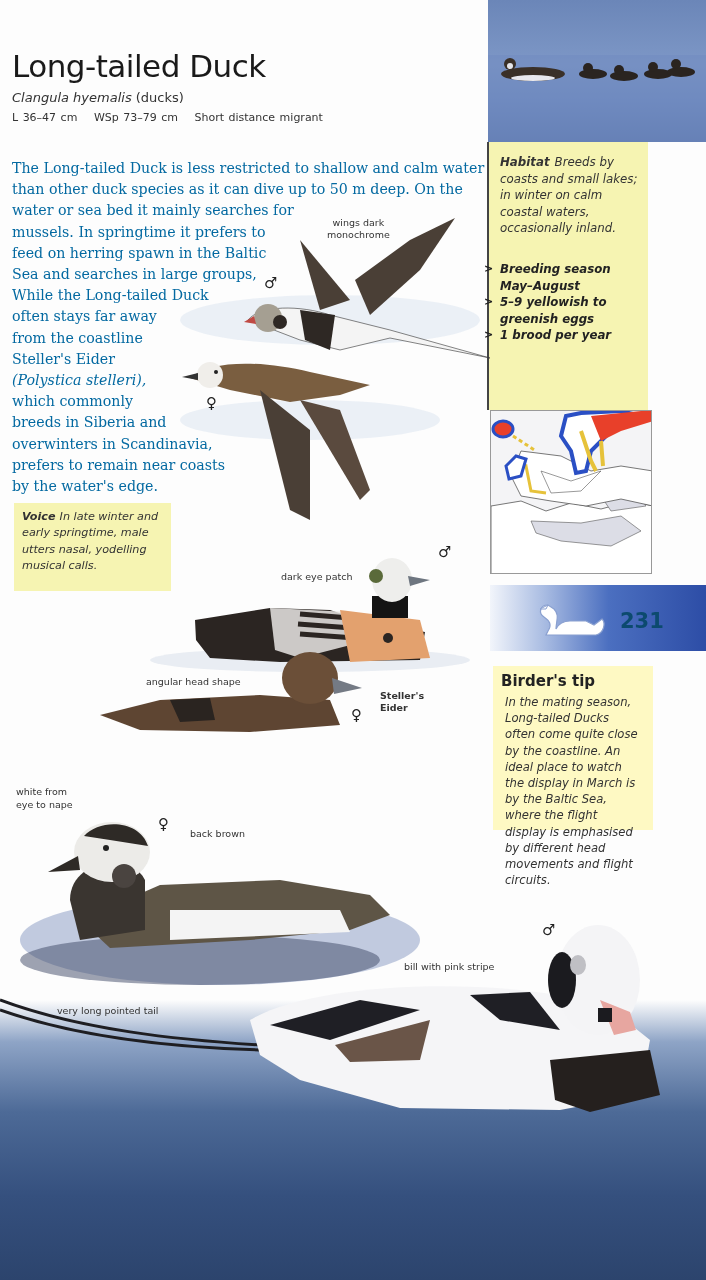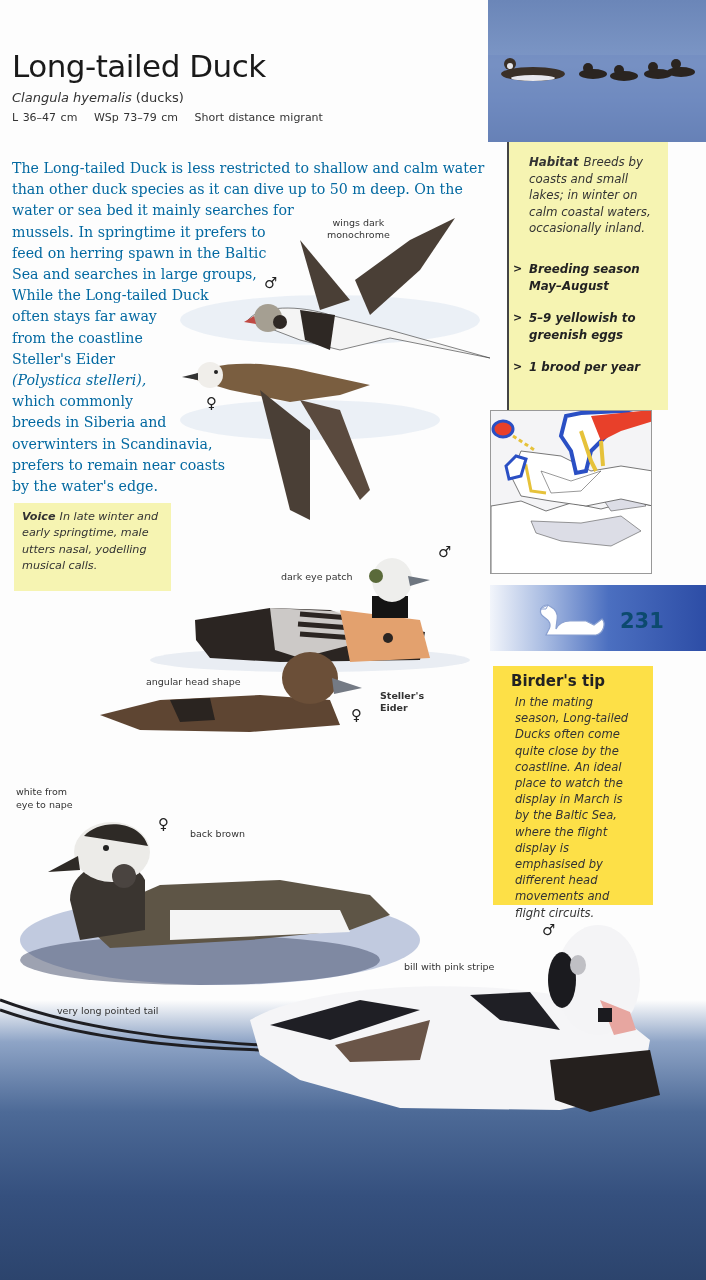"Habitat Breeds by coasts and" .habitat { left: 507px -> 487px; padding: 12px 6px 0 20px -> 12px 6px 0 11px }
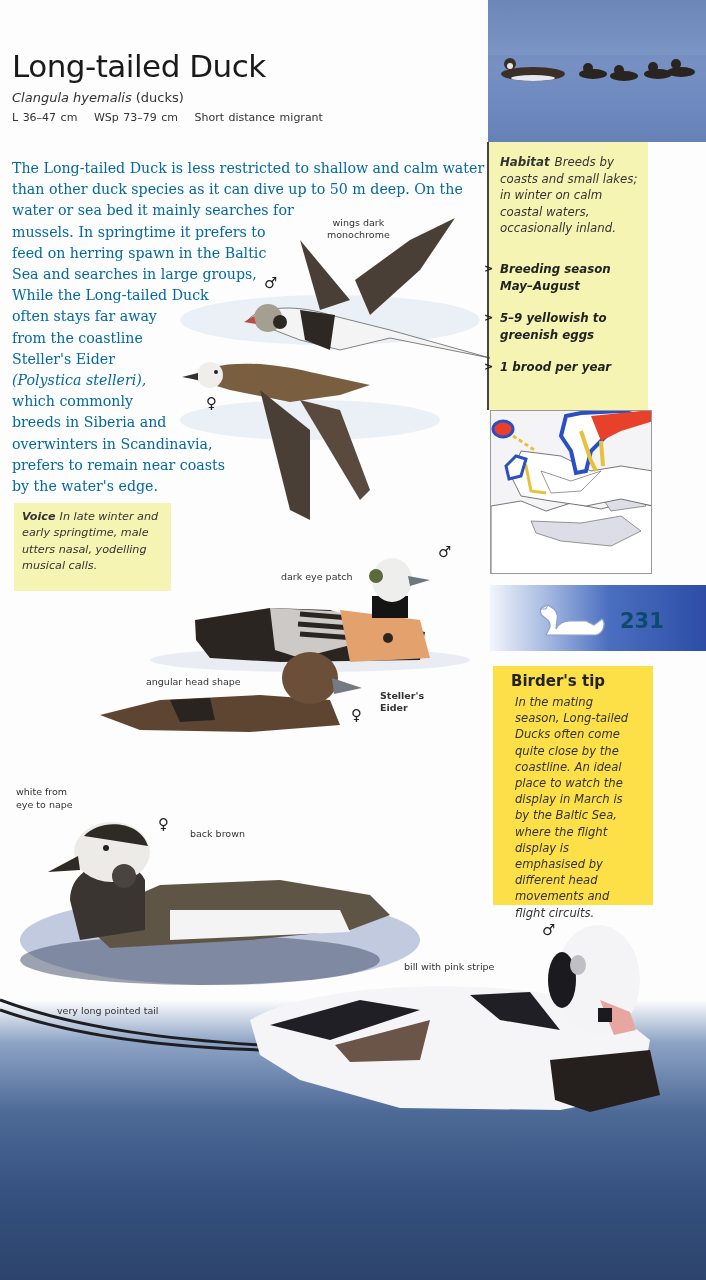"Breeding season May–August" .facts div { margin-top: 16px -> none }
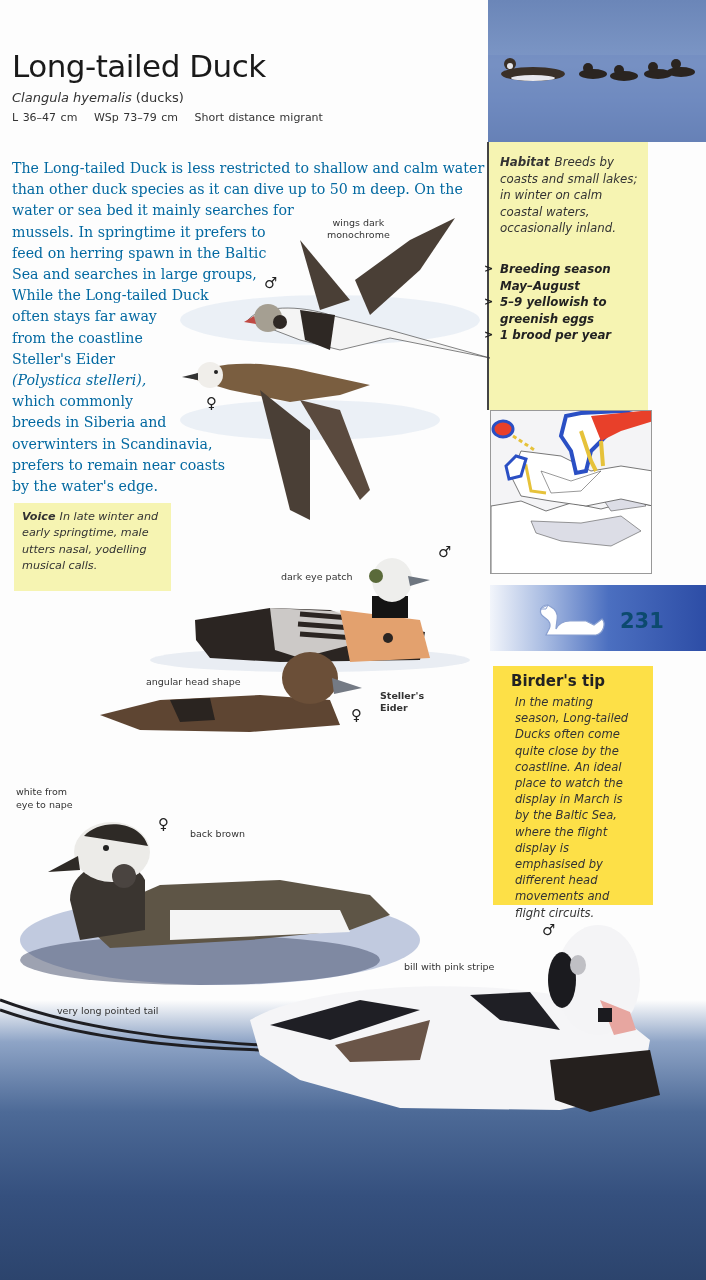"Birder's tip" .tip { background: #fde047 -> #fef9c3; height: 239px -> 164px; padding: 6px 18px -> 6px 8px }
